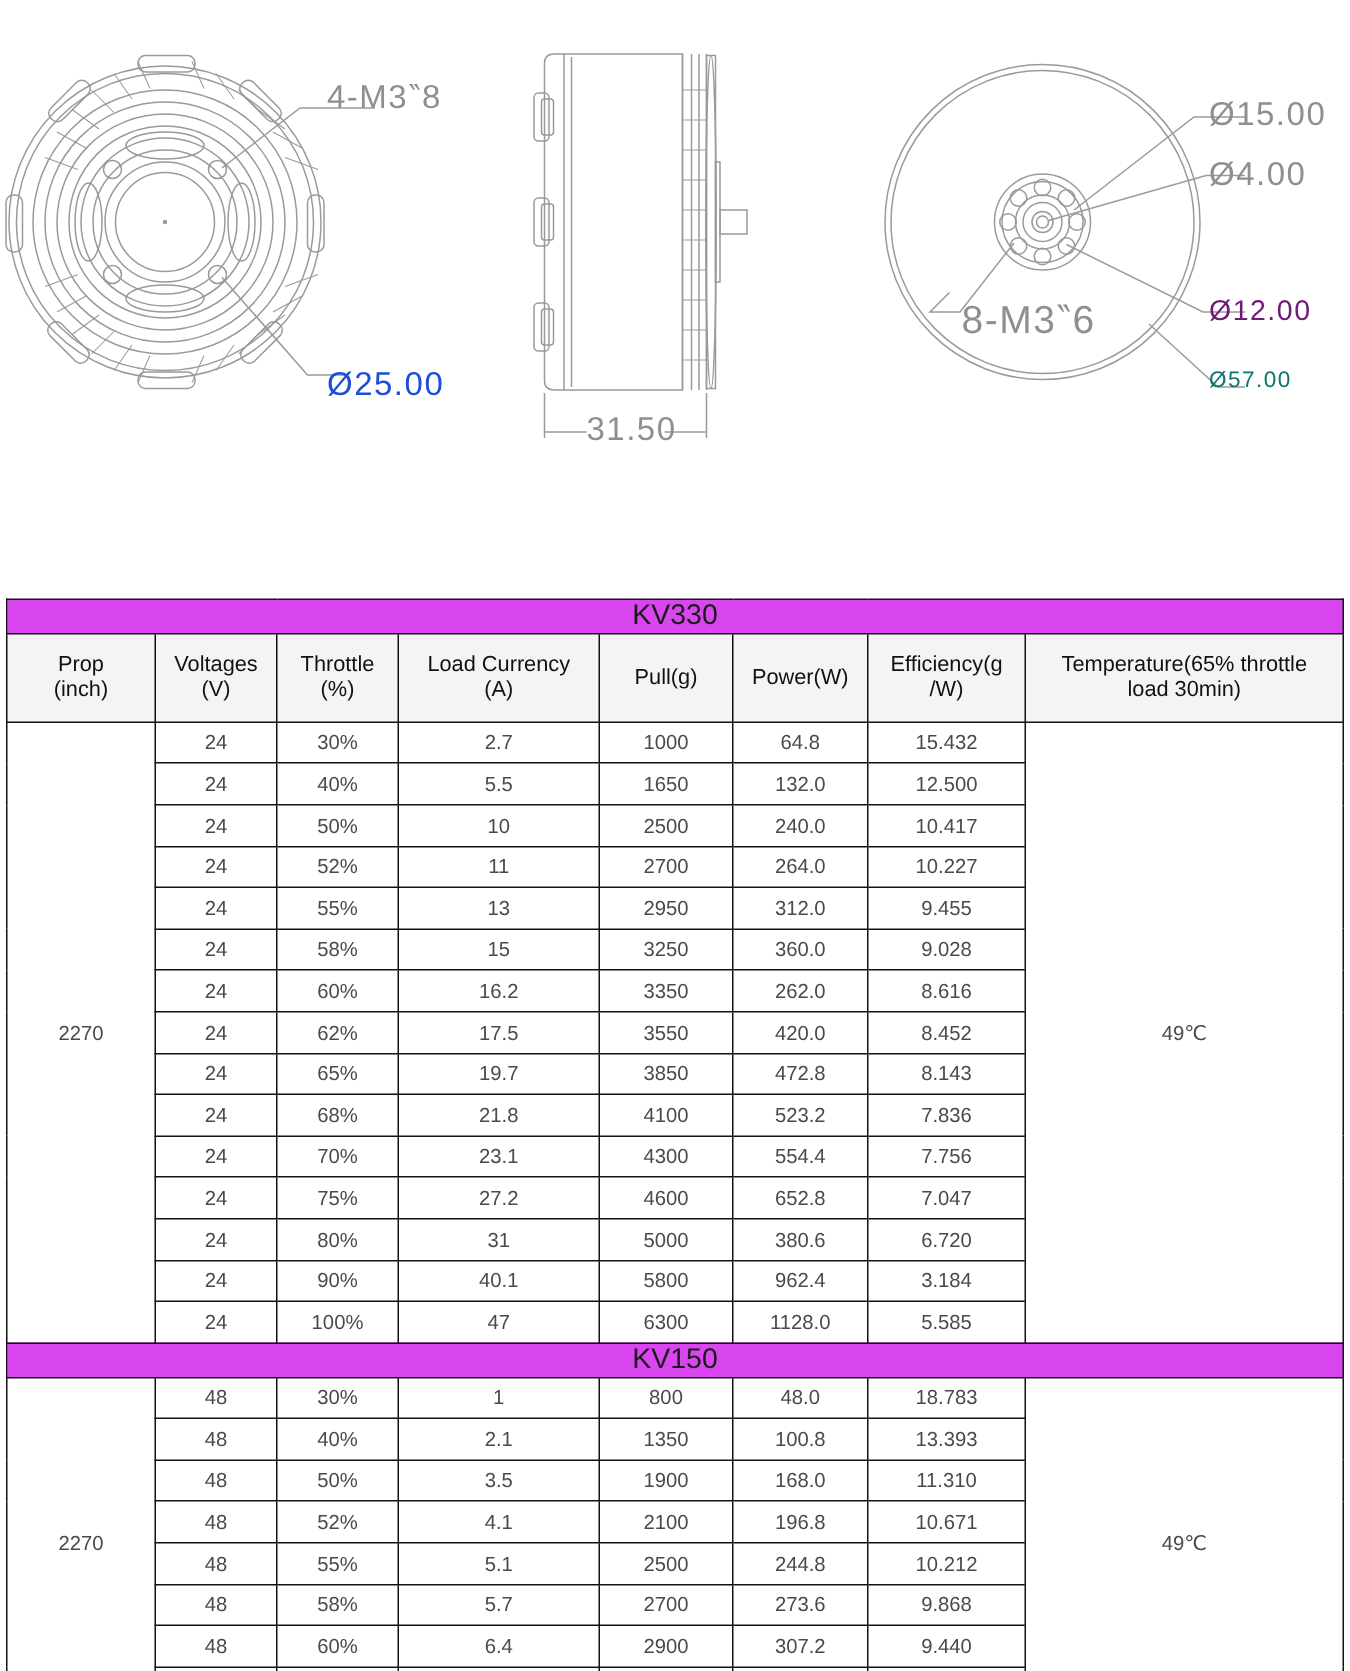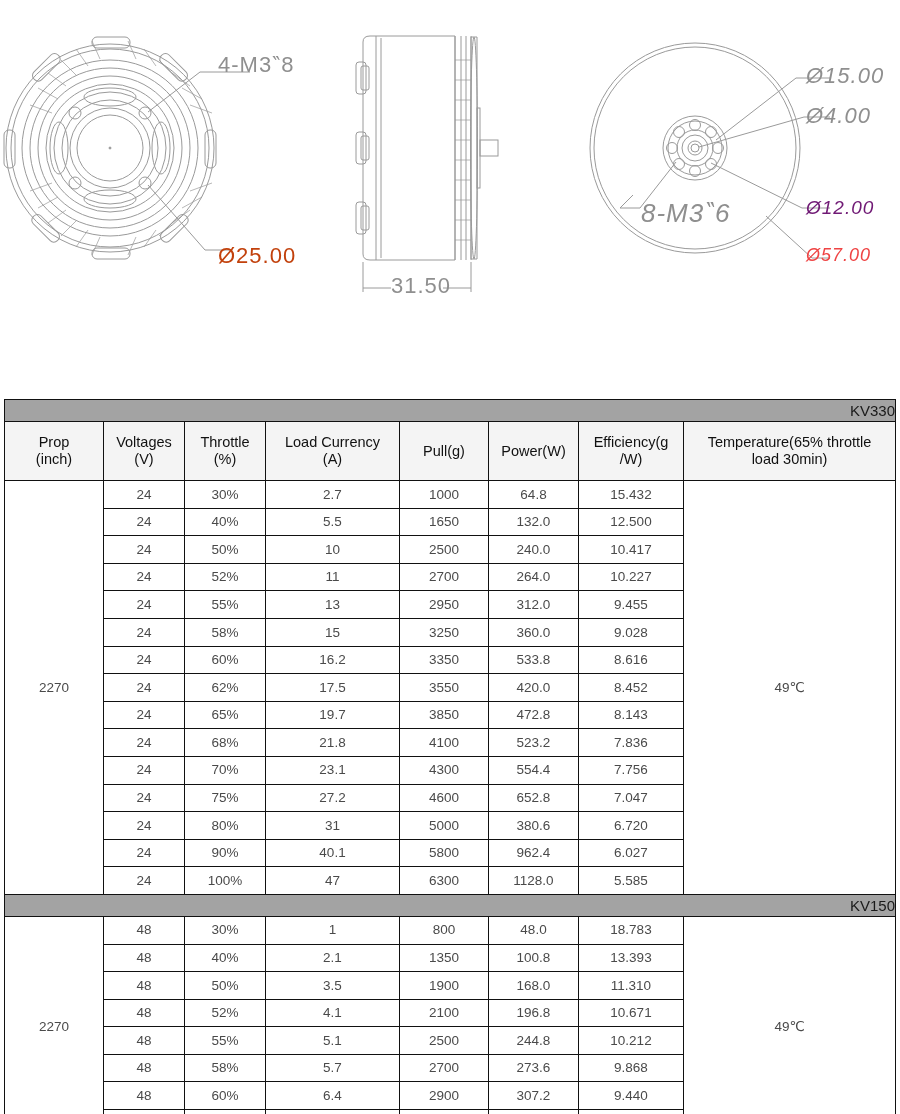"Ø15.00" div.dwg { font-style: italic -> none }
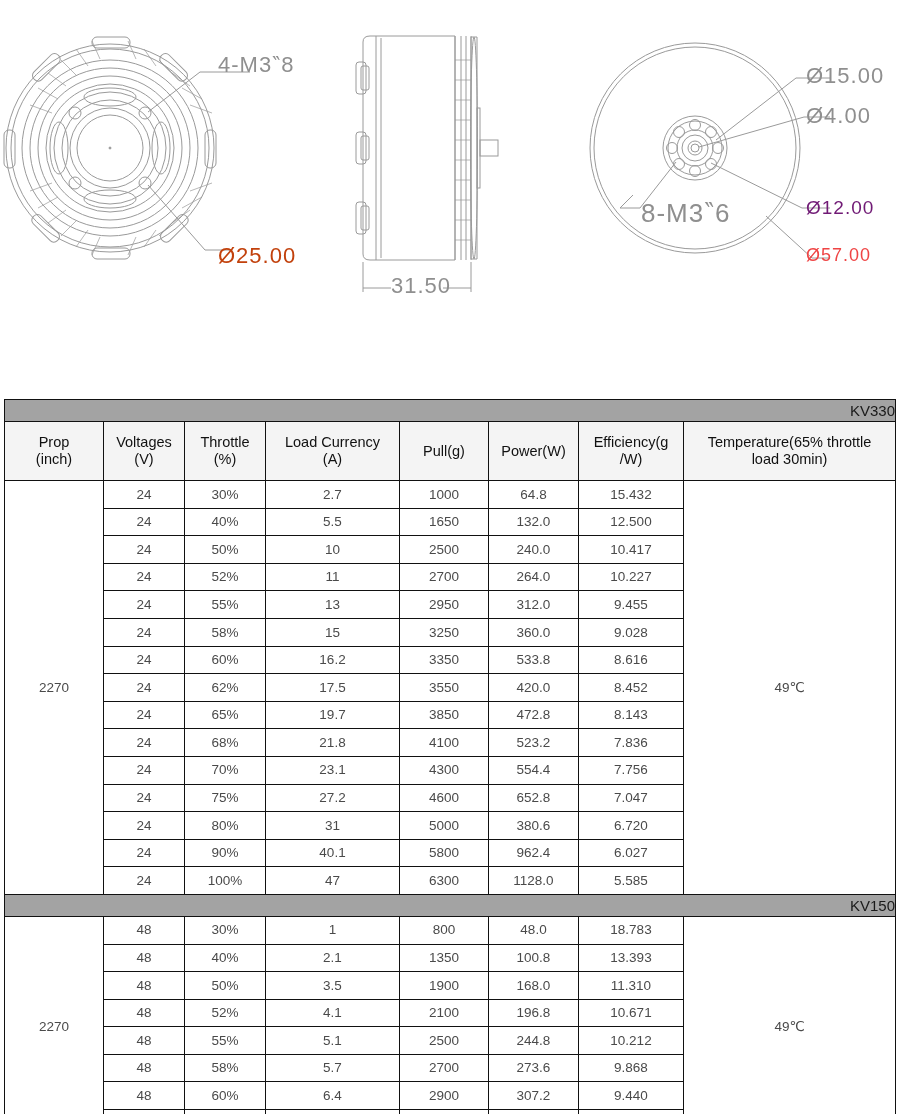"Ø25.00" div { color: #c2410c -> #1d4ed8 }
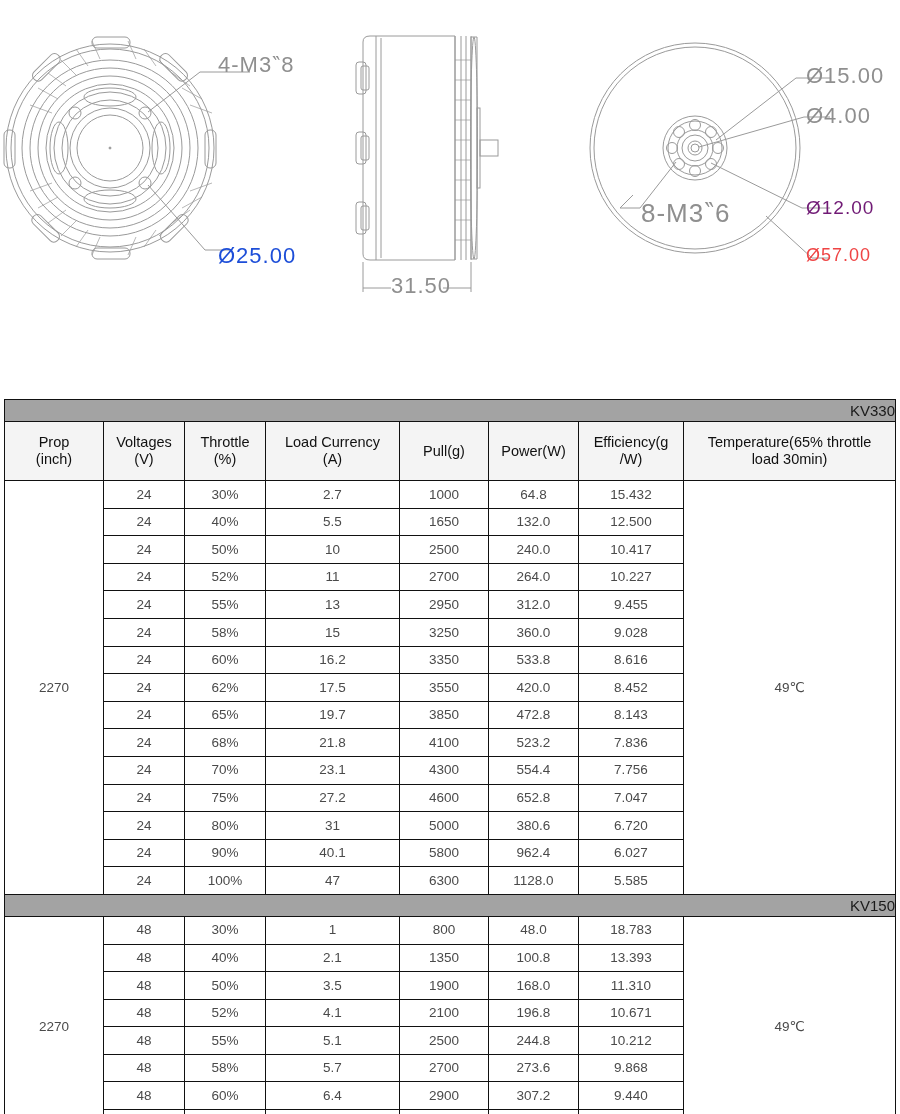"Ø57.00" div { color: #ef4444 -> #0f766e; font-size: 18px -> 15px }
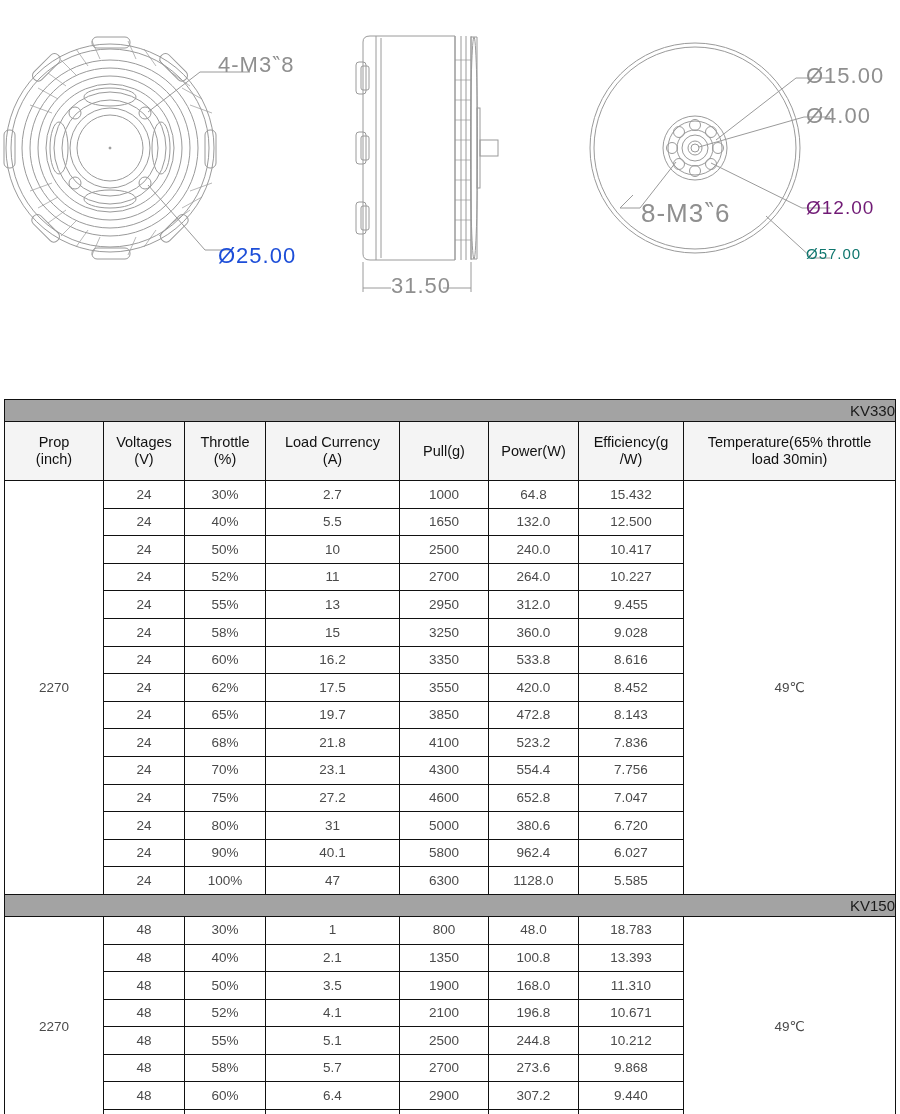"KV330" tr.kvband td { background: #a3a3a3 -> #d946ef; font-size: 15px -> 19px; text-align: right -> none }
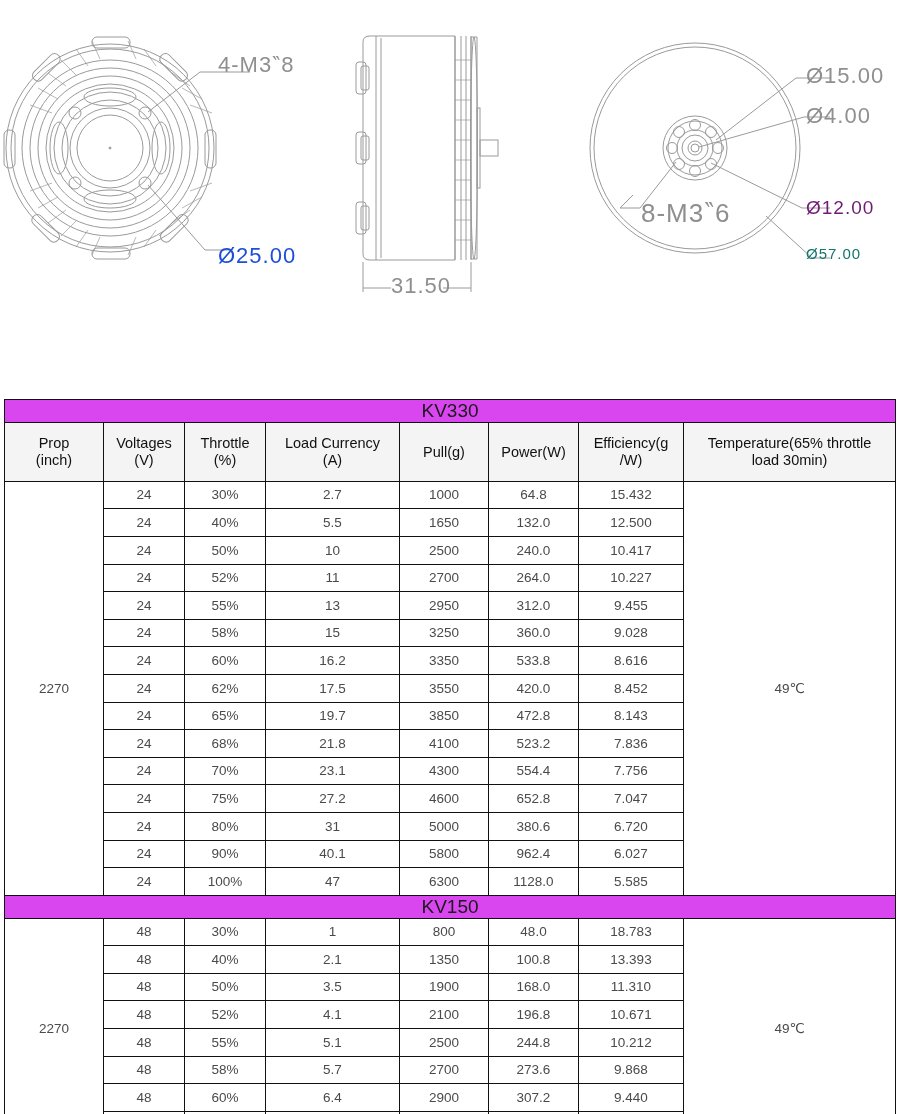"533.8" td { text: 533.8 -> 262.0 }
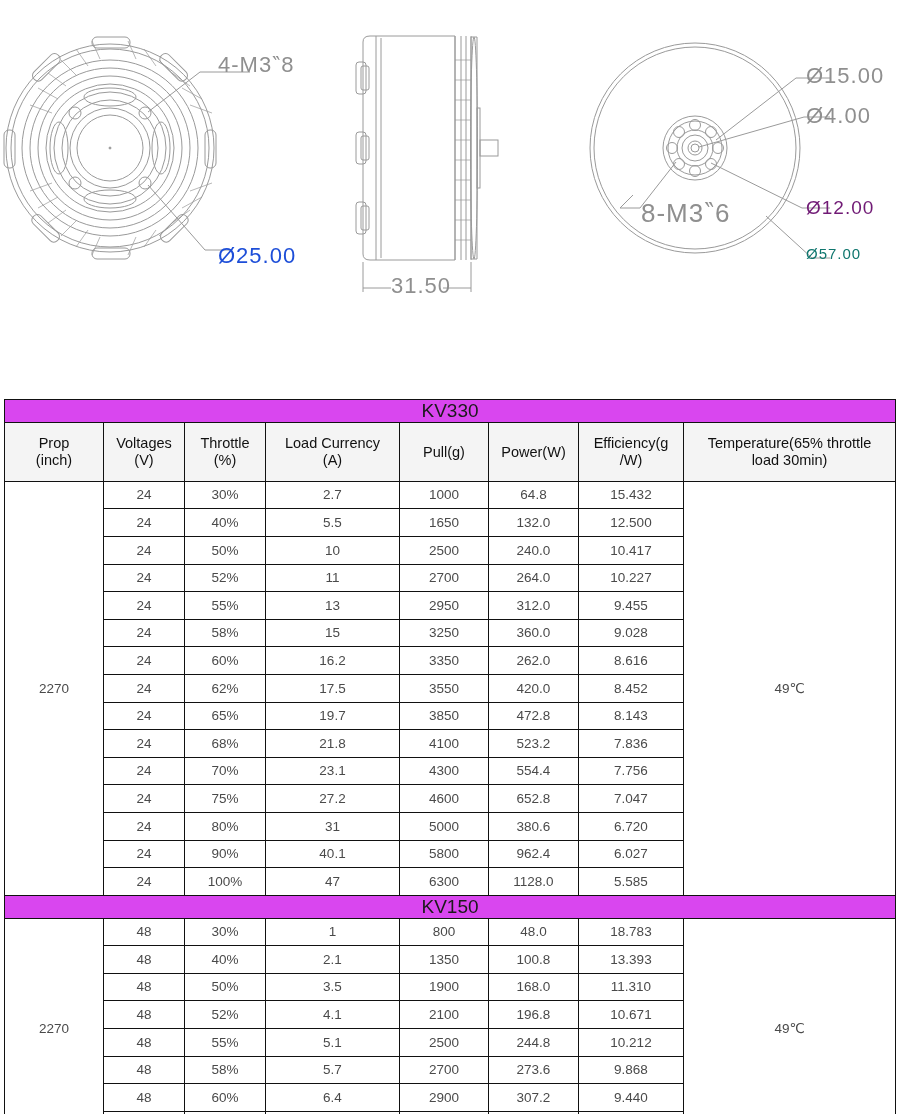"6.027" td { text: 6.027 -> 3.184 }
